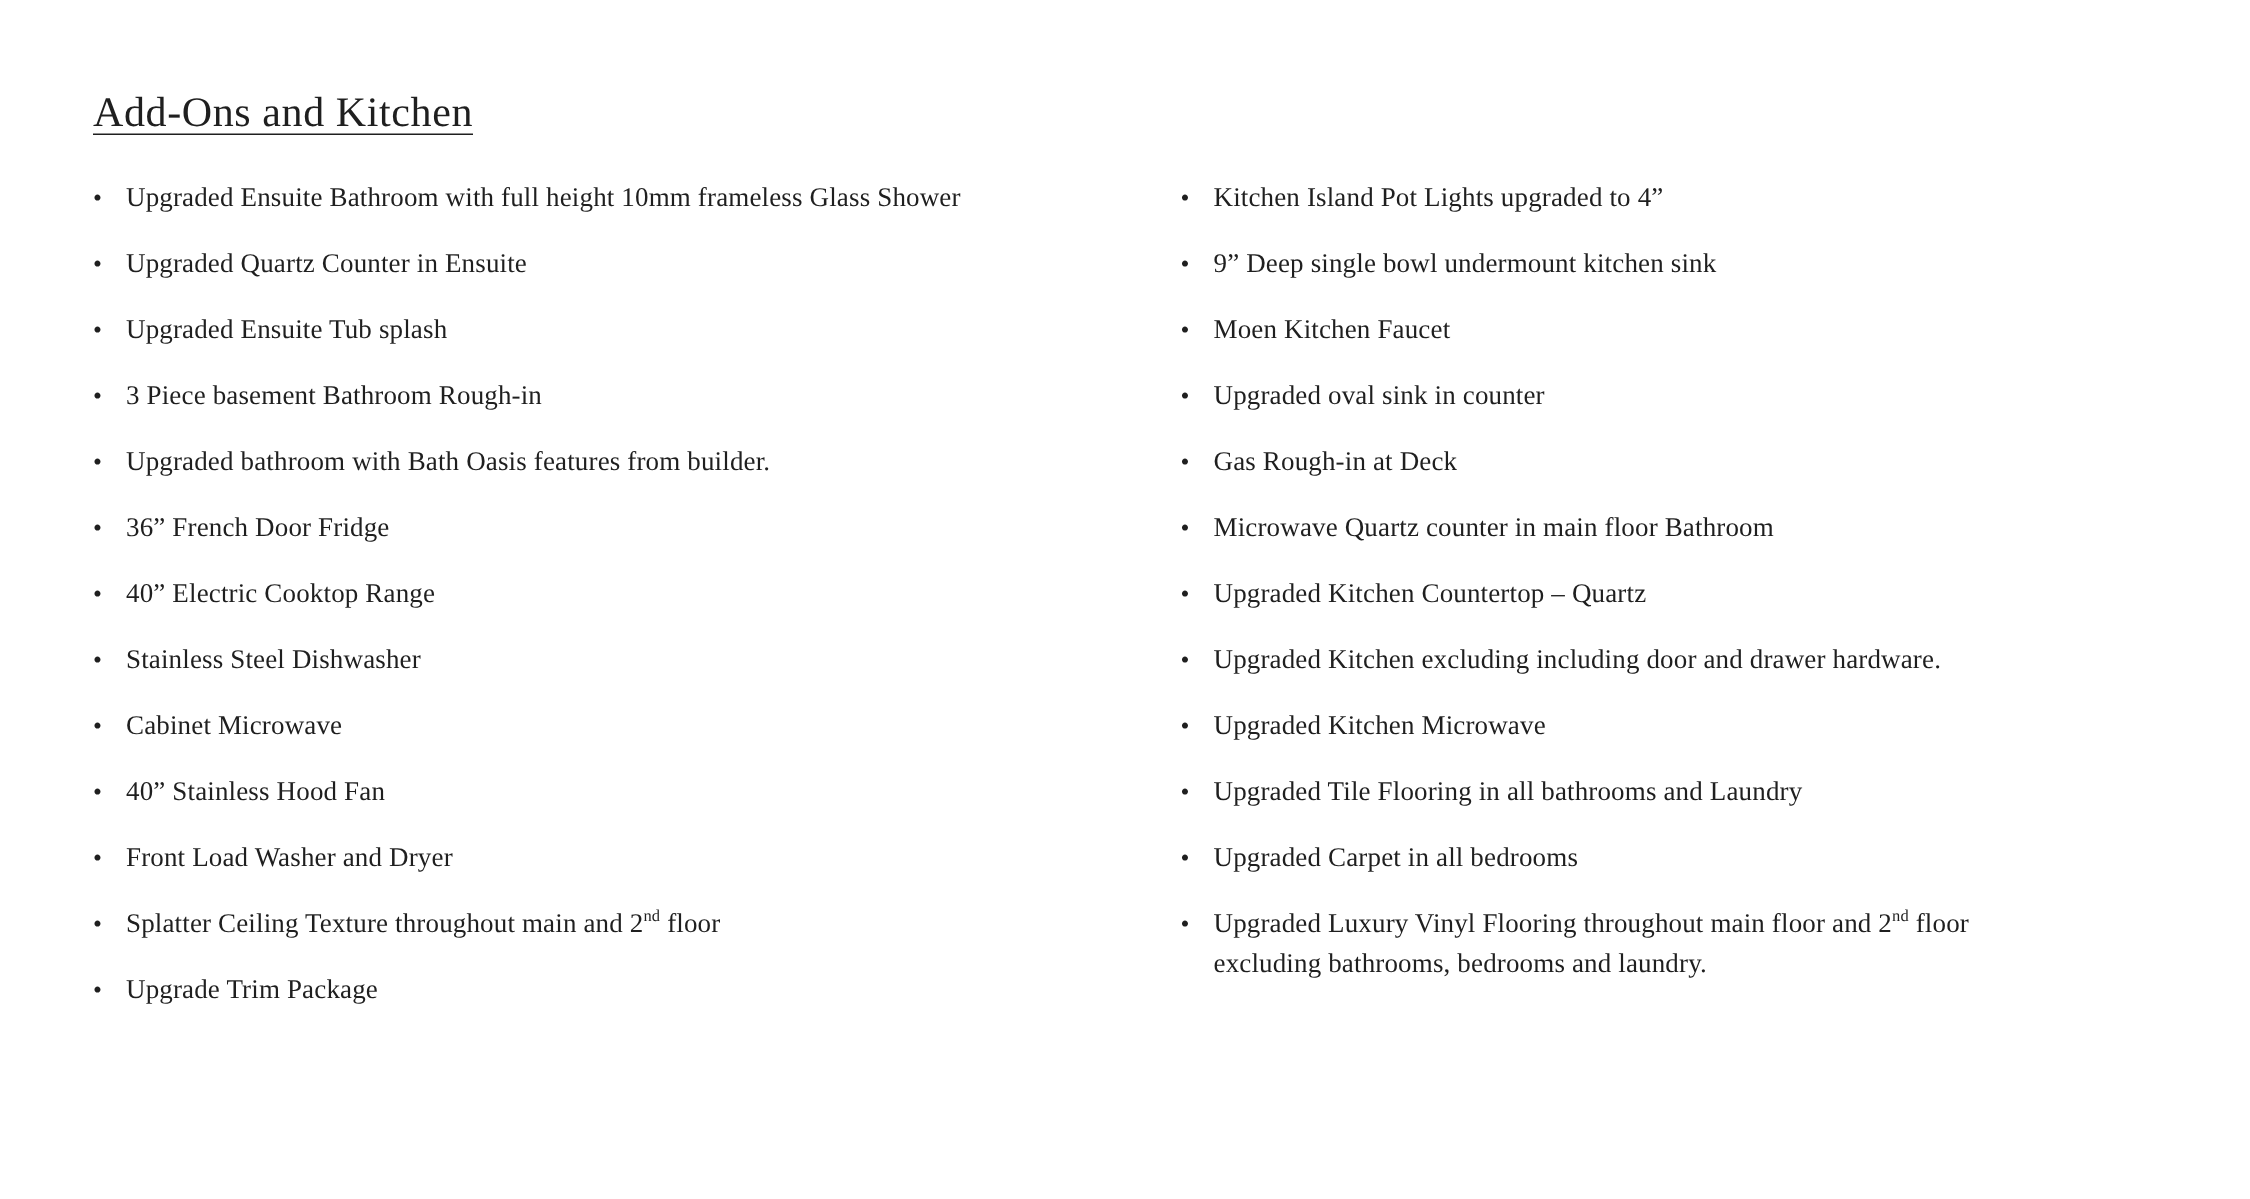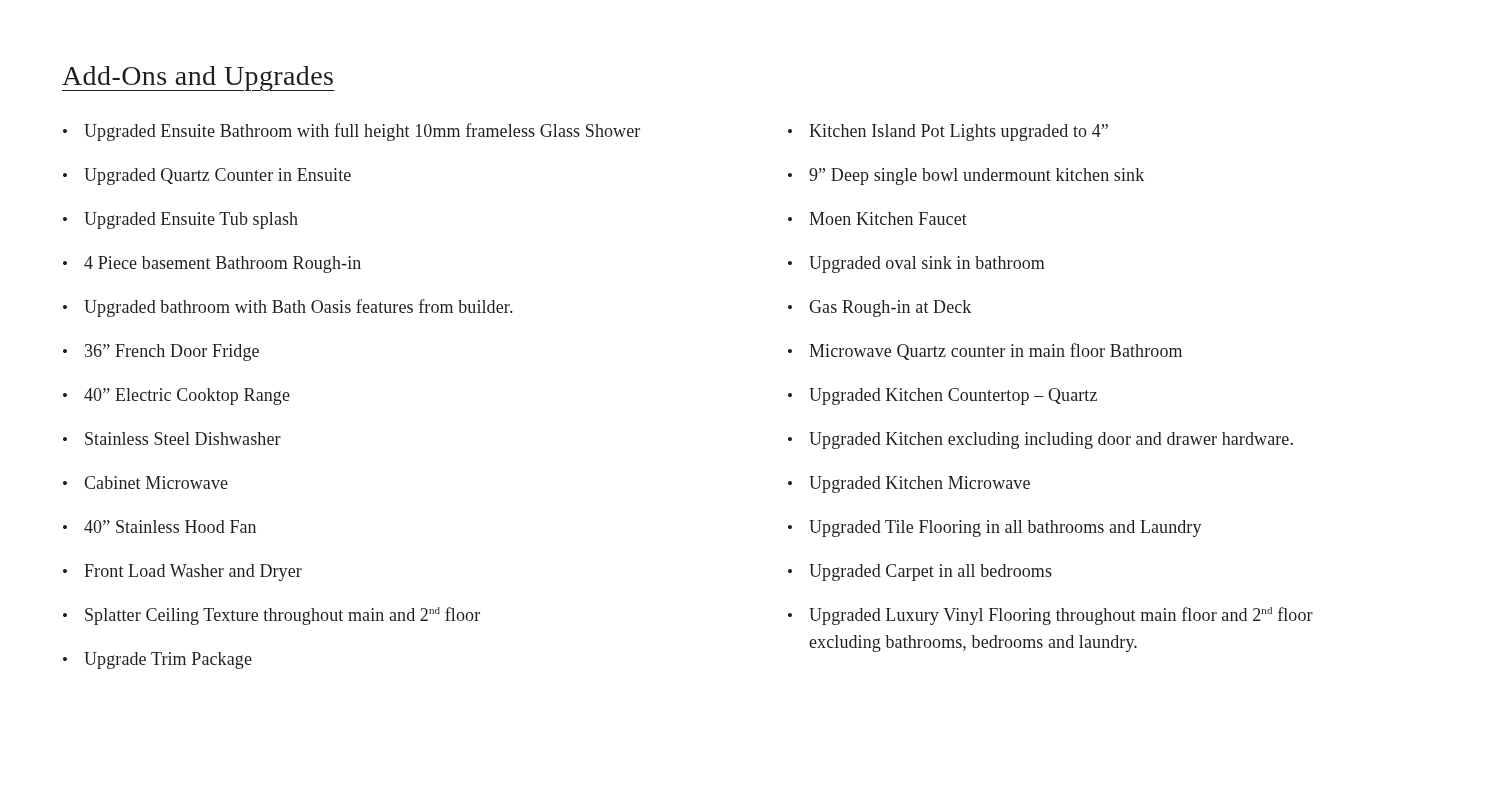"Add-Ons and Upgrades" h1.title { text: Upgrades -> Kitchen }
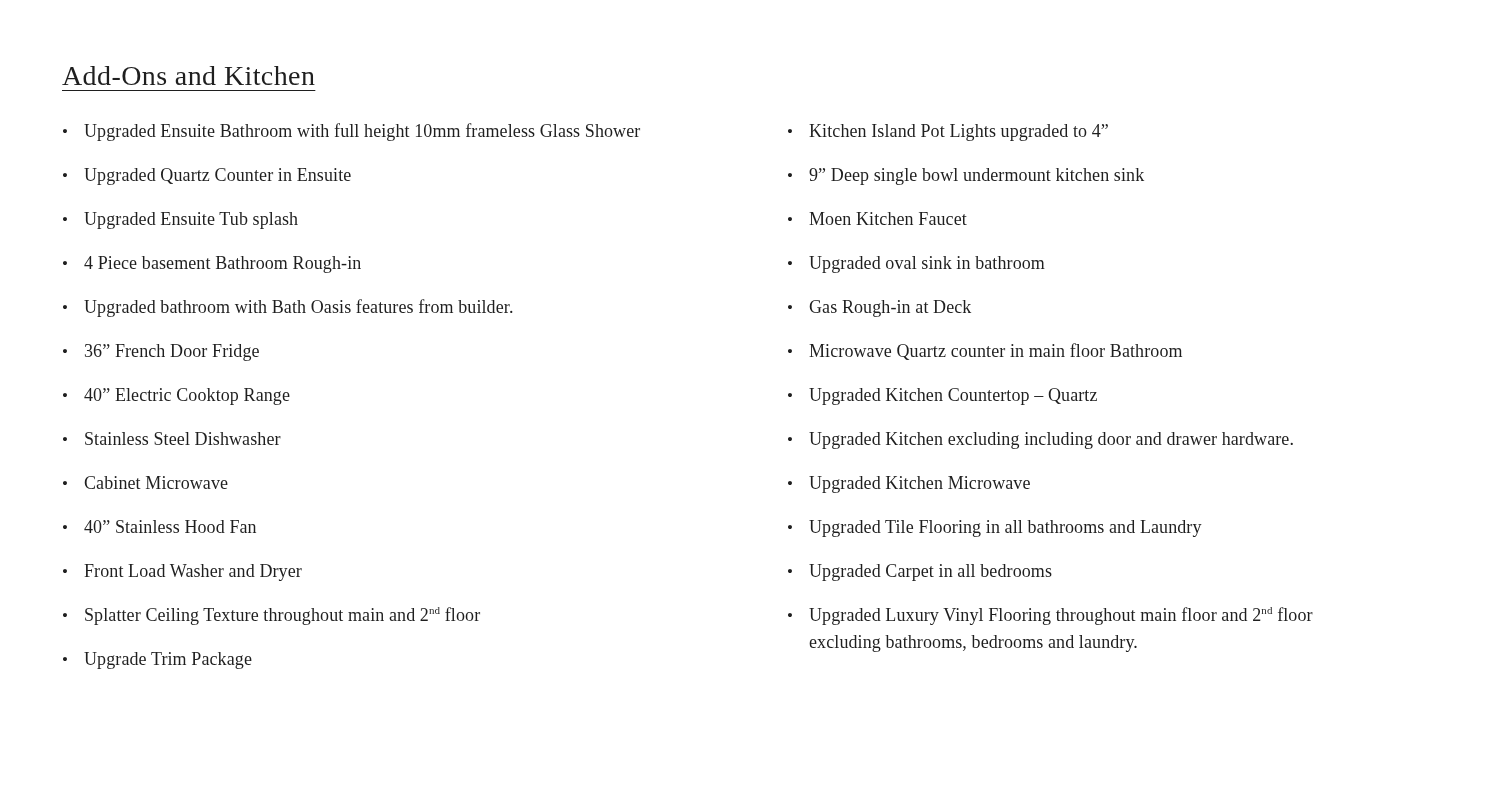"4 Piece basement Bathroom Rough-in" span.txt { text: 4 -> 3 }
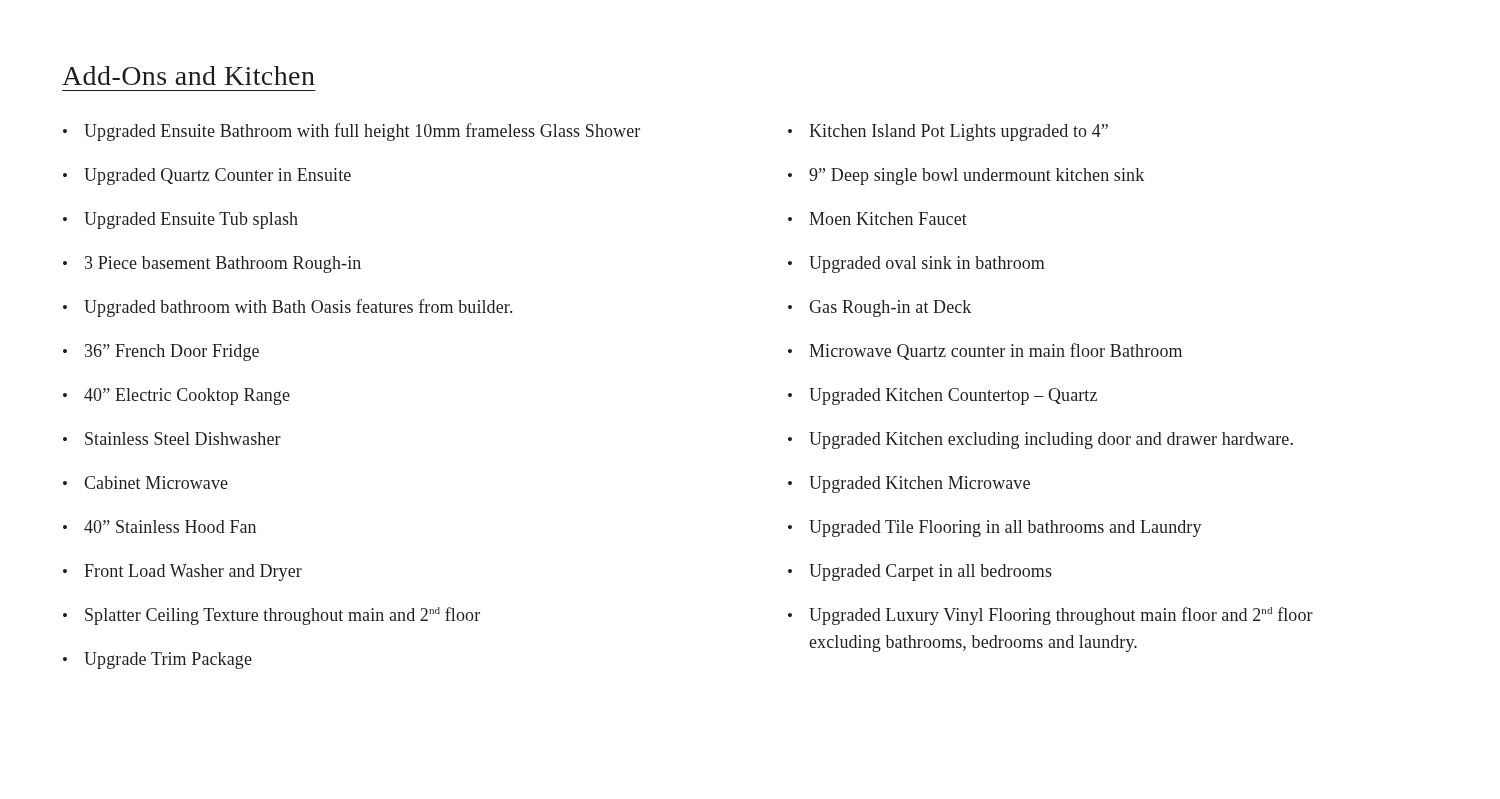"Upgraded oval sink in bathroom" span.txt { text: bathroom -> counter }
